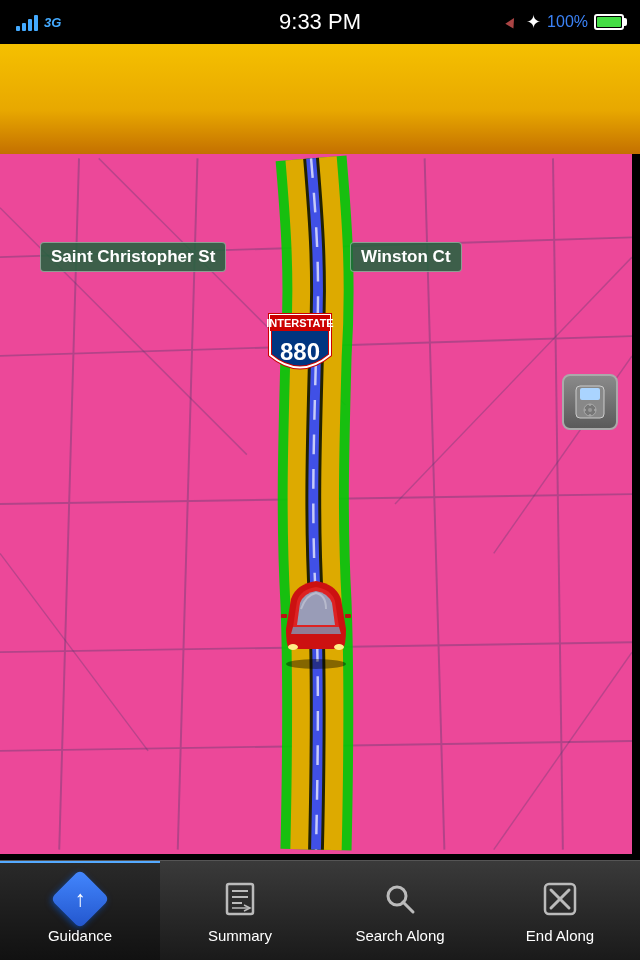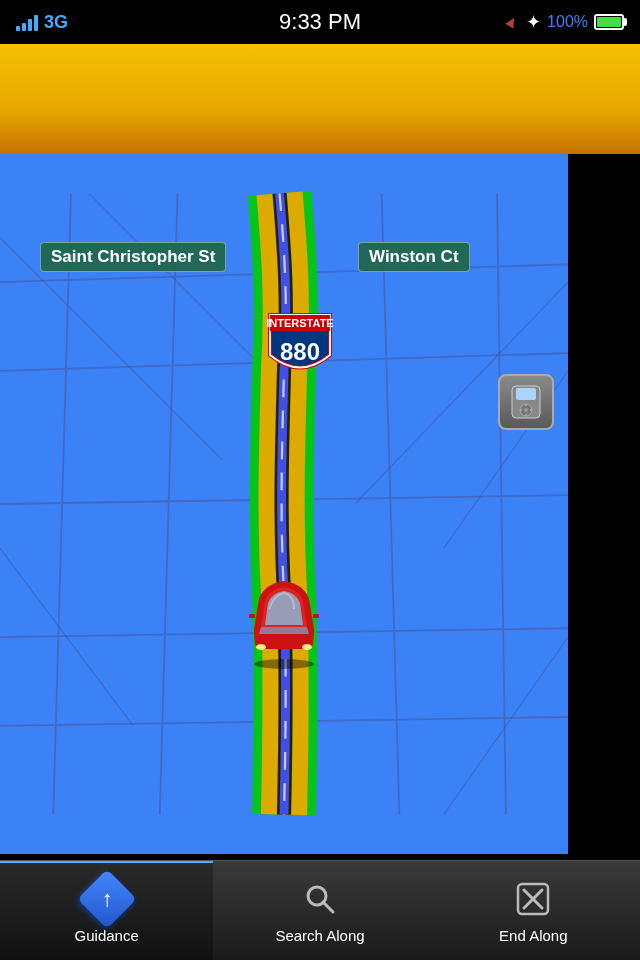"3G" .status-3g { font-size: 18px -> 13px; font-style: none -> italic }
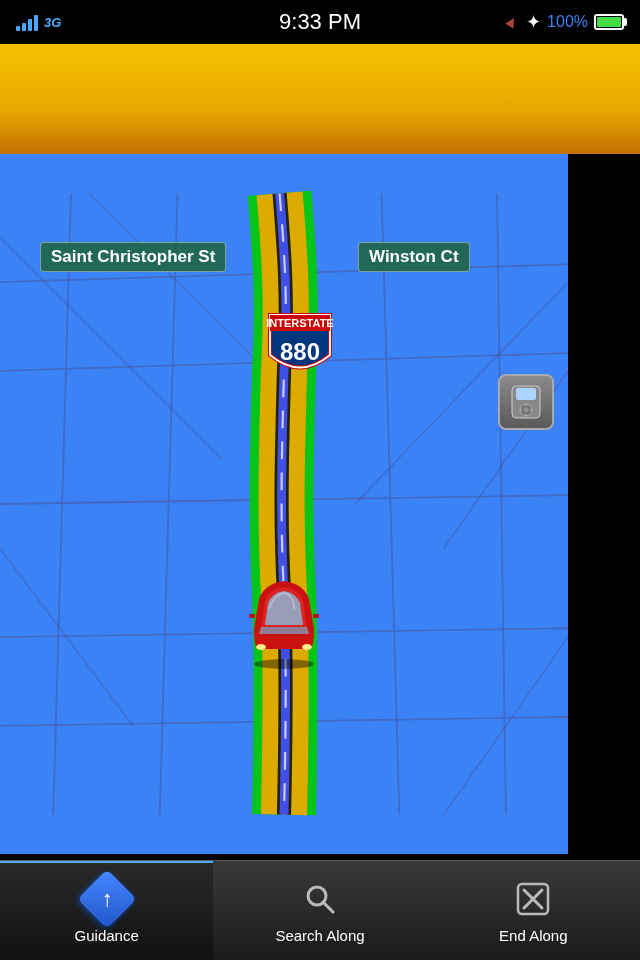"Saint Christopher St" #map-area { background: #3b82f6 -> #ec4899; width: 568px -> 632px }
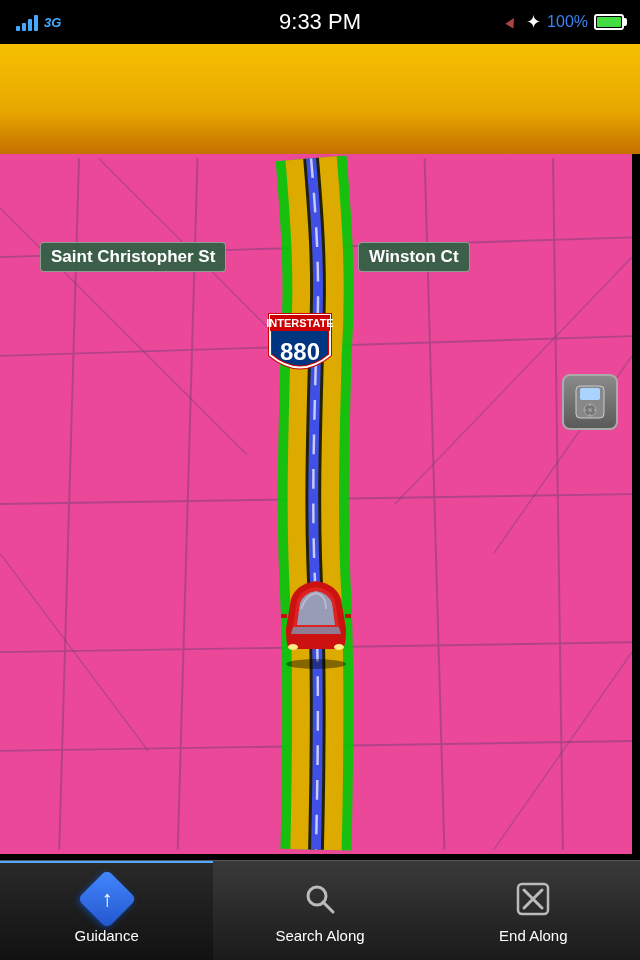"Winston Ct" #label-winston { left: 358px -> 350px }
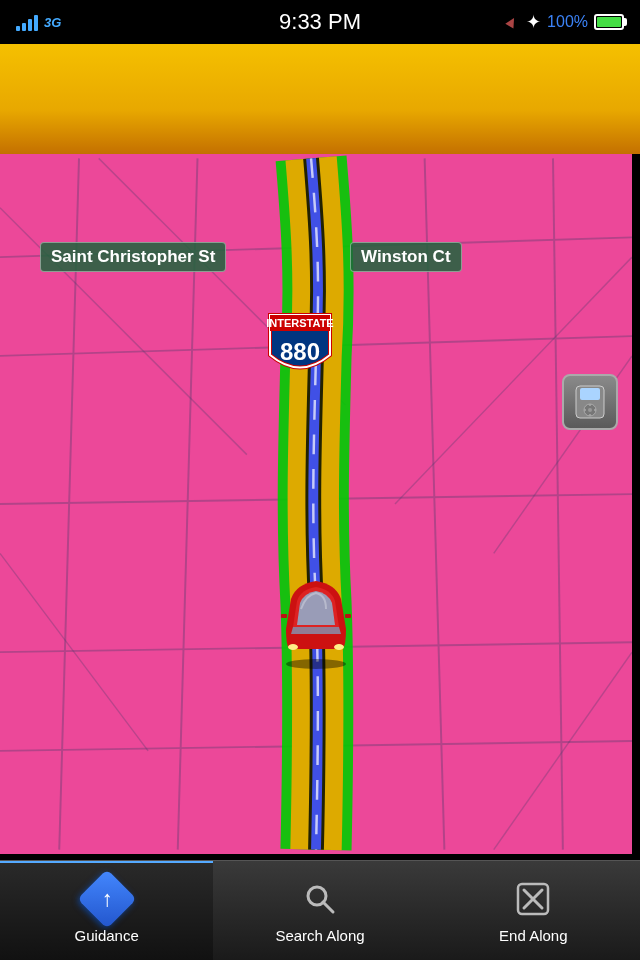"Summary" div.tab-item { html: none -> <div> <div> <svg> <rect></rect> <line></line> <line></line> <line></line> <path></path> <line></line> </svg> </div> <span>Summary</span> </div> }
